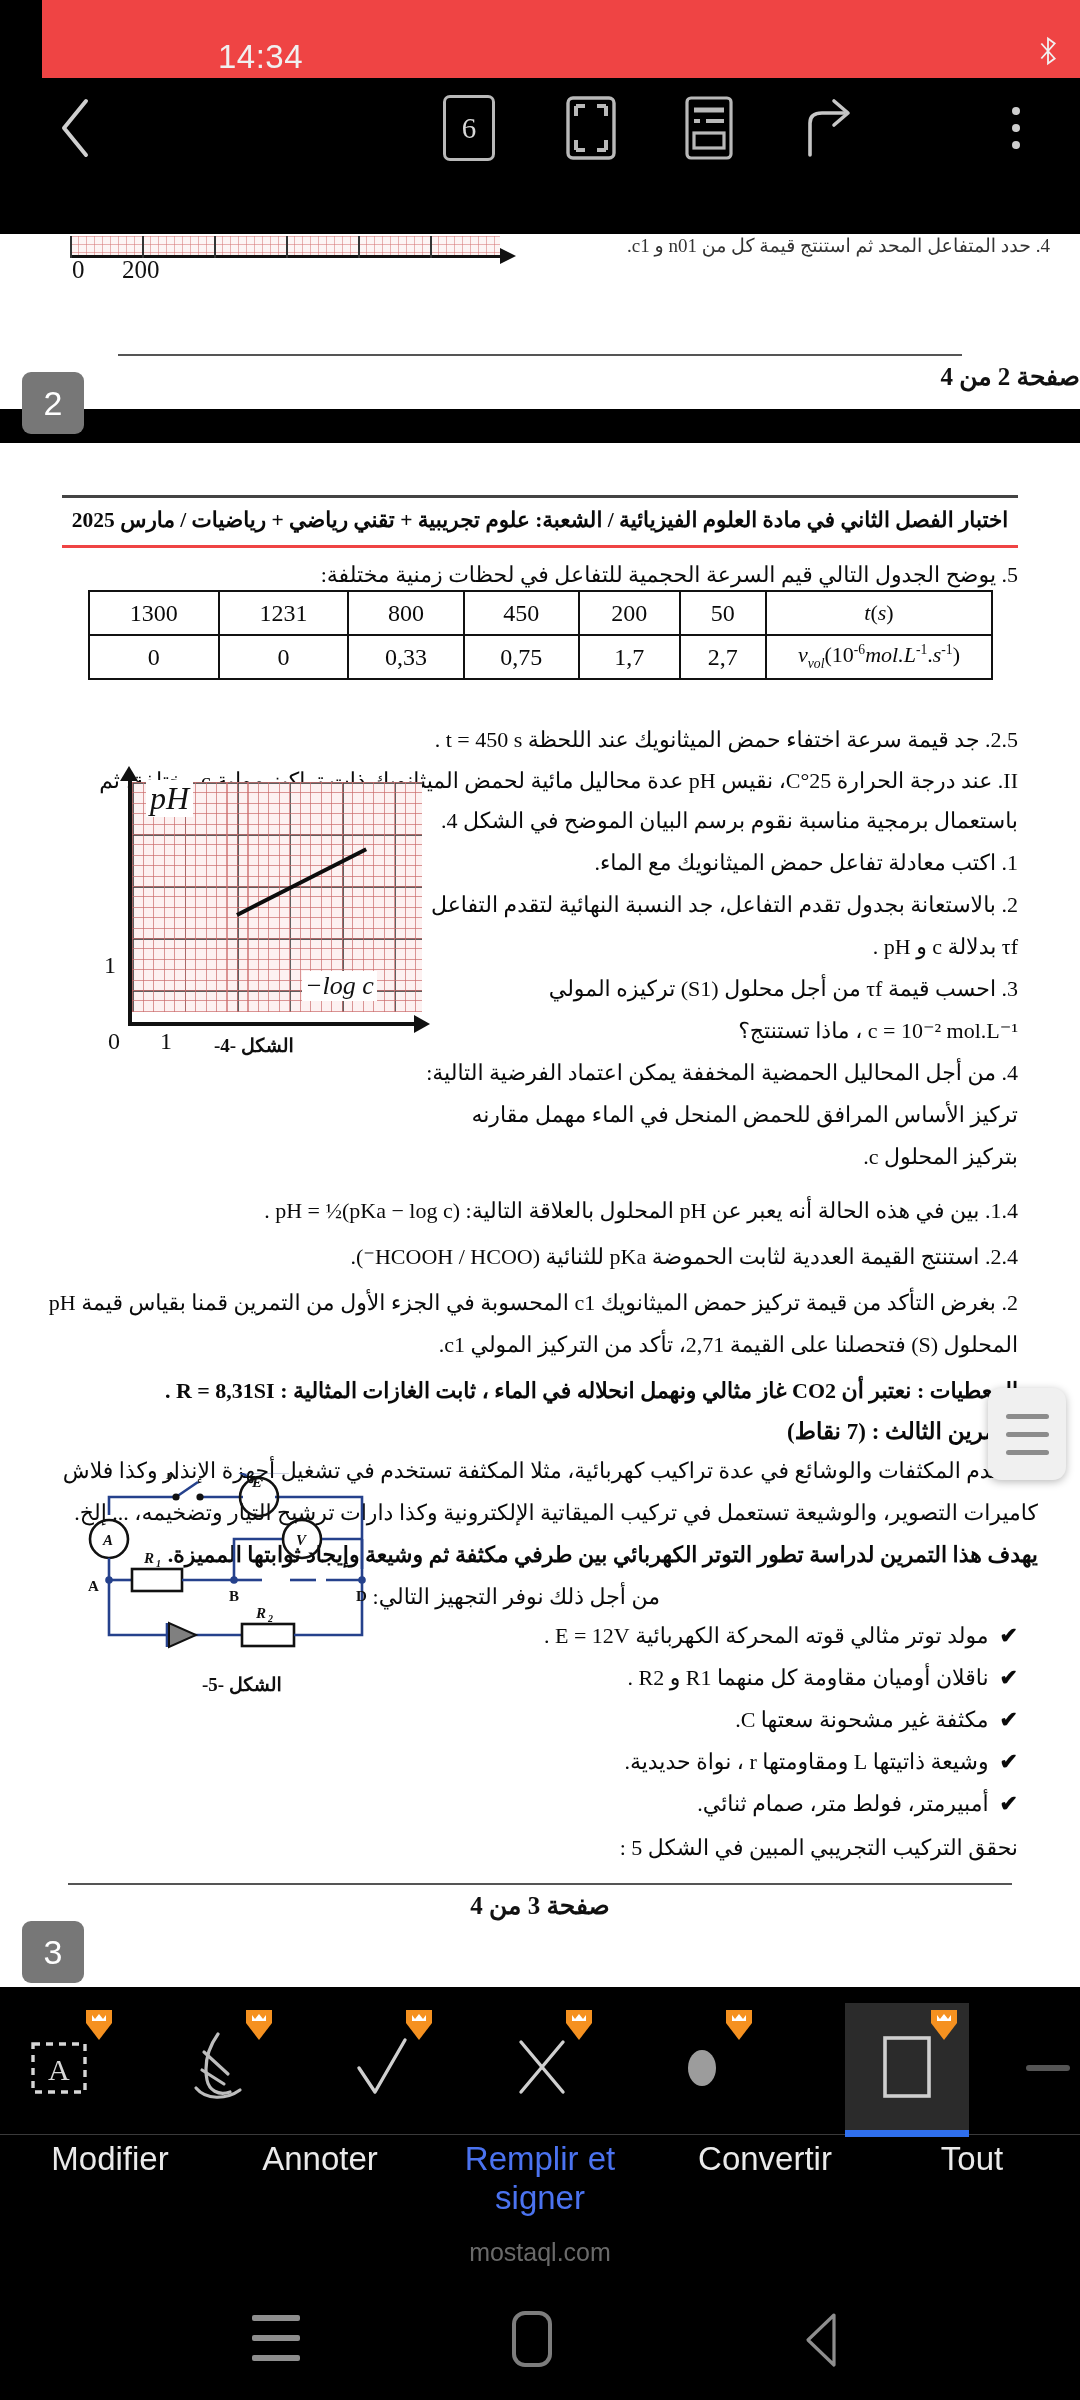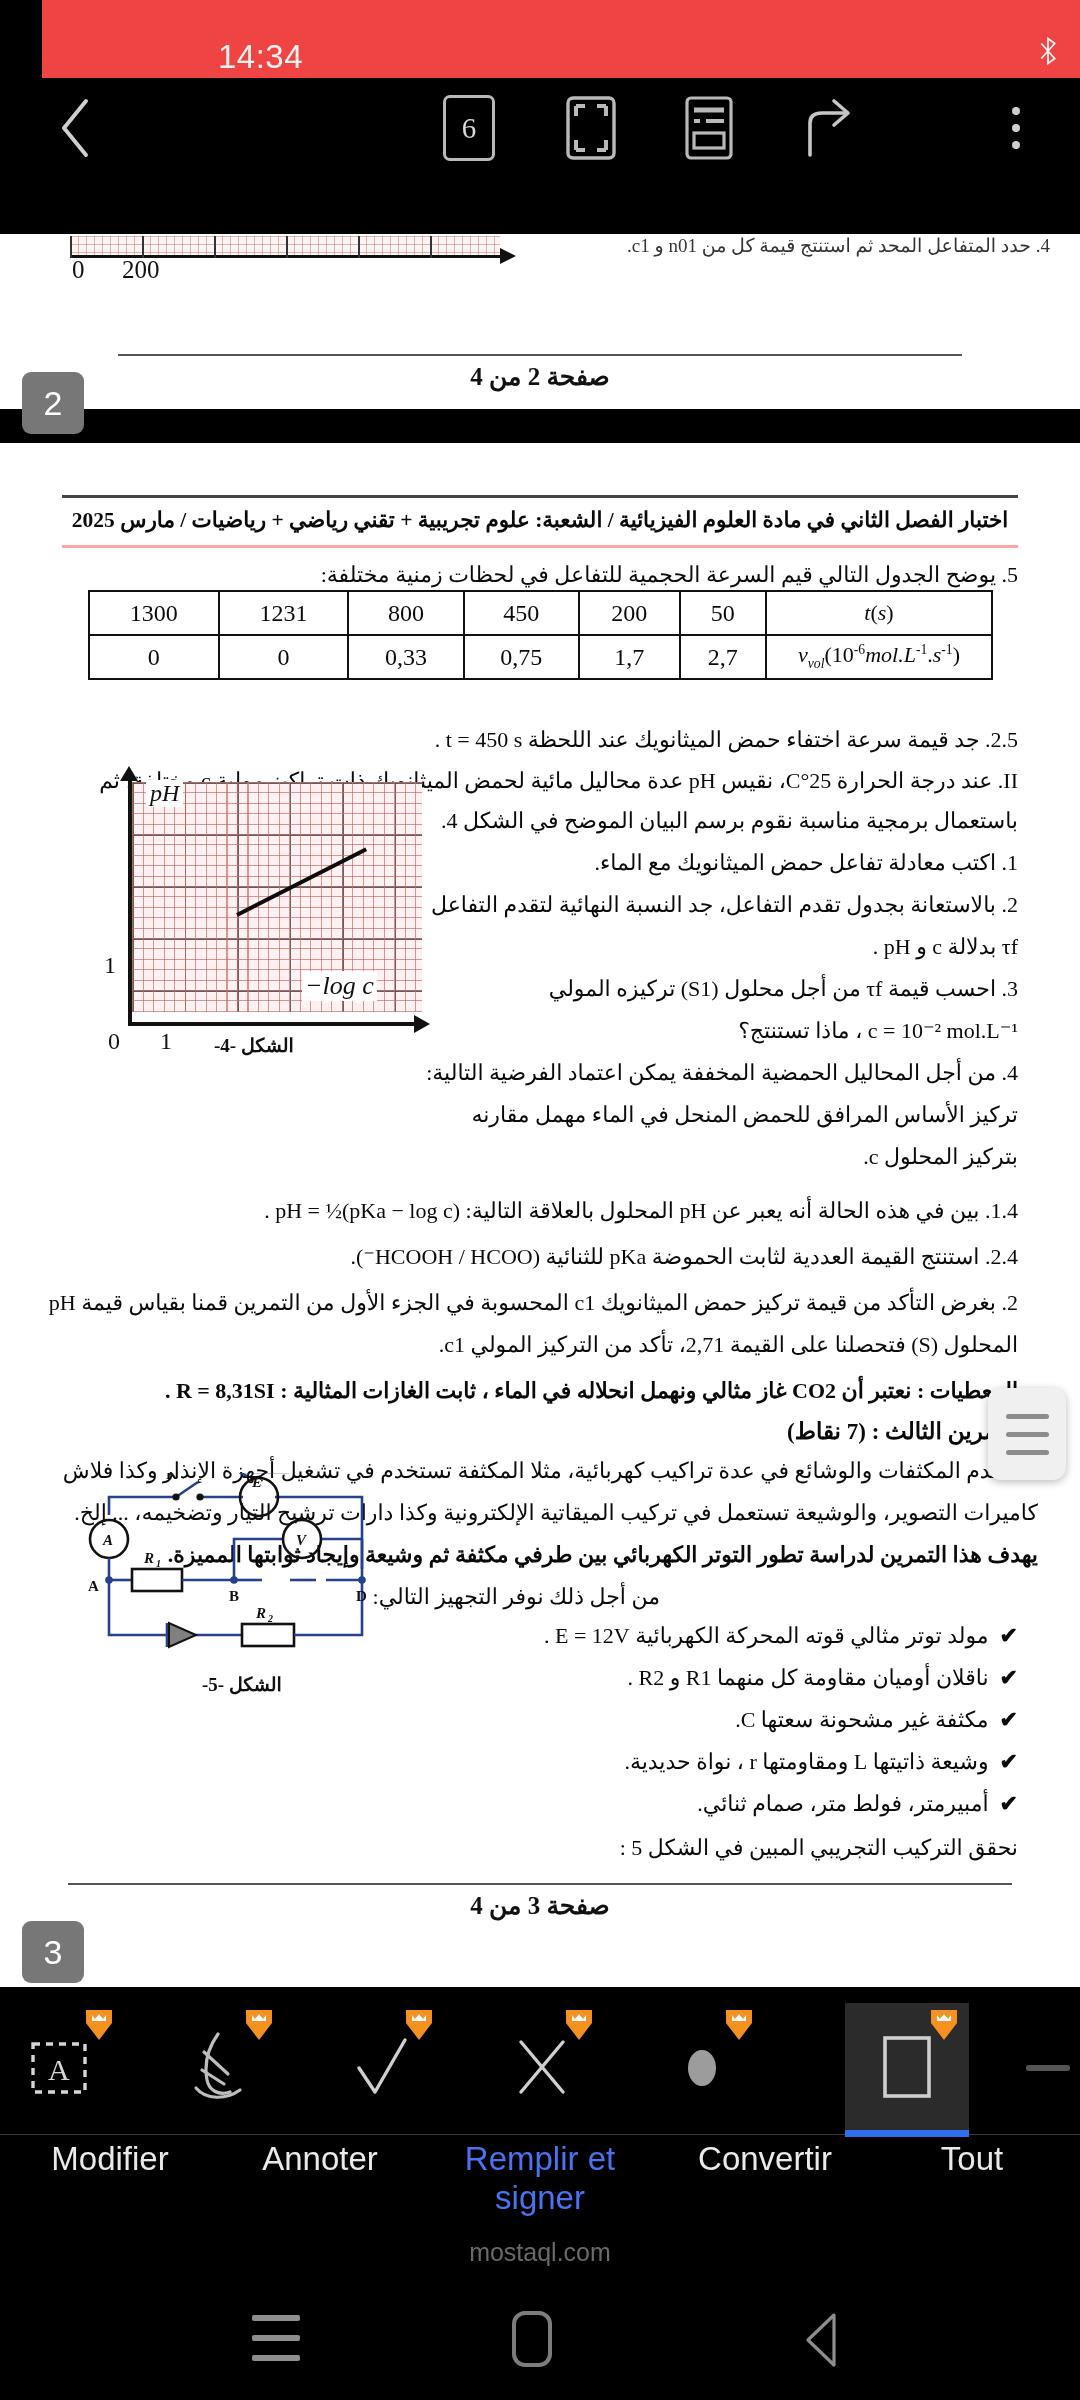"صفحة 2 من 4" .prev-footer { text-align: center -> right }
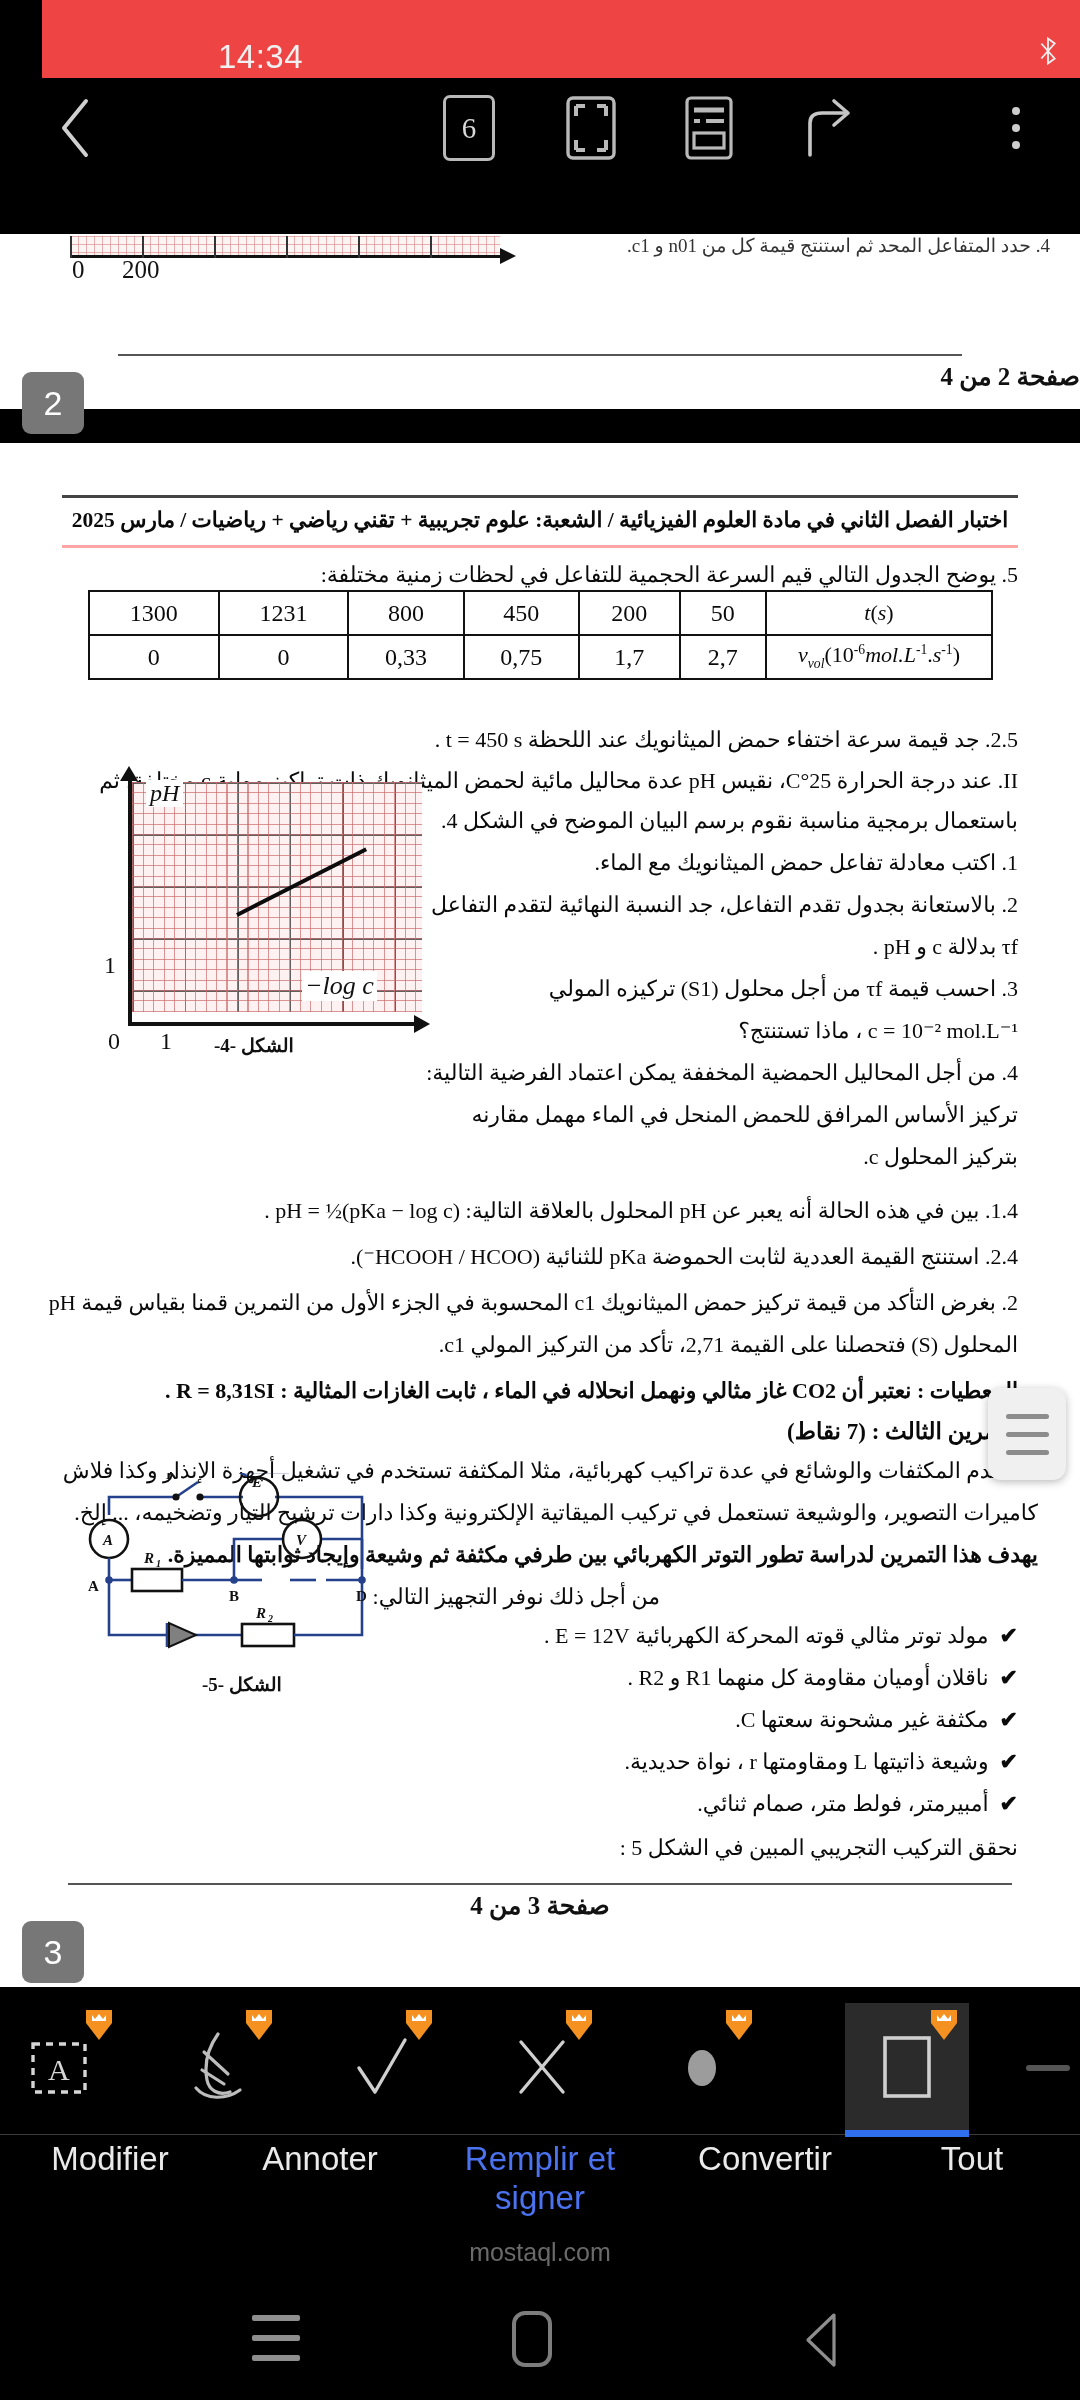"اختبار الفصل الثاني في مادة" .doc-title-box { border-bottom: 3px solid #fca5a5 -> 3px solid #ef4444 }
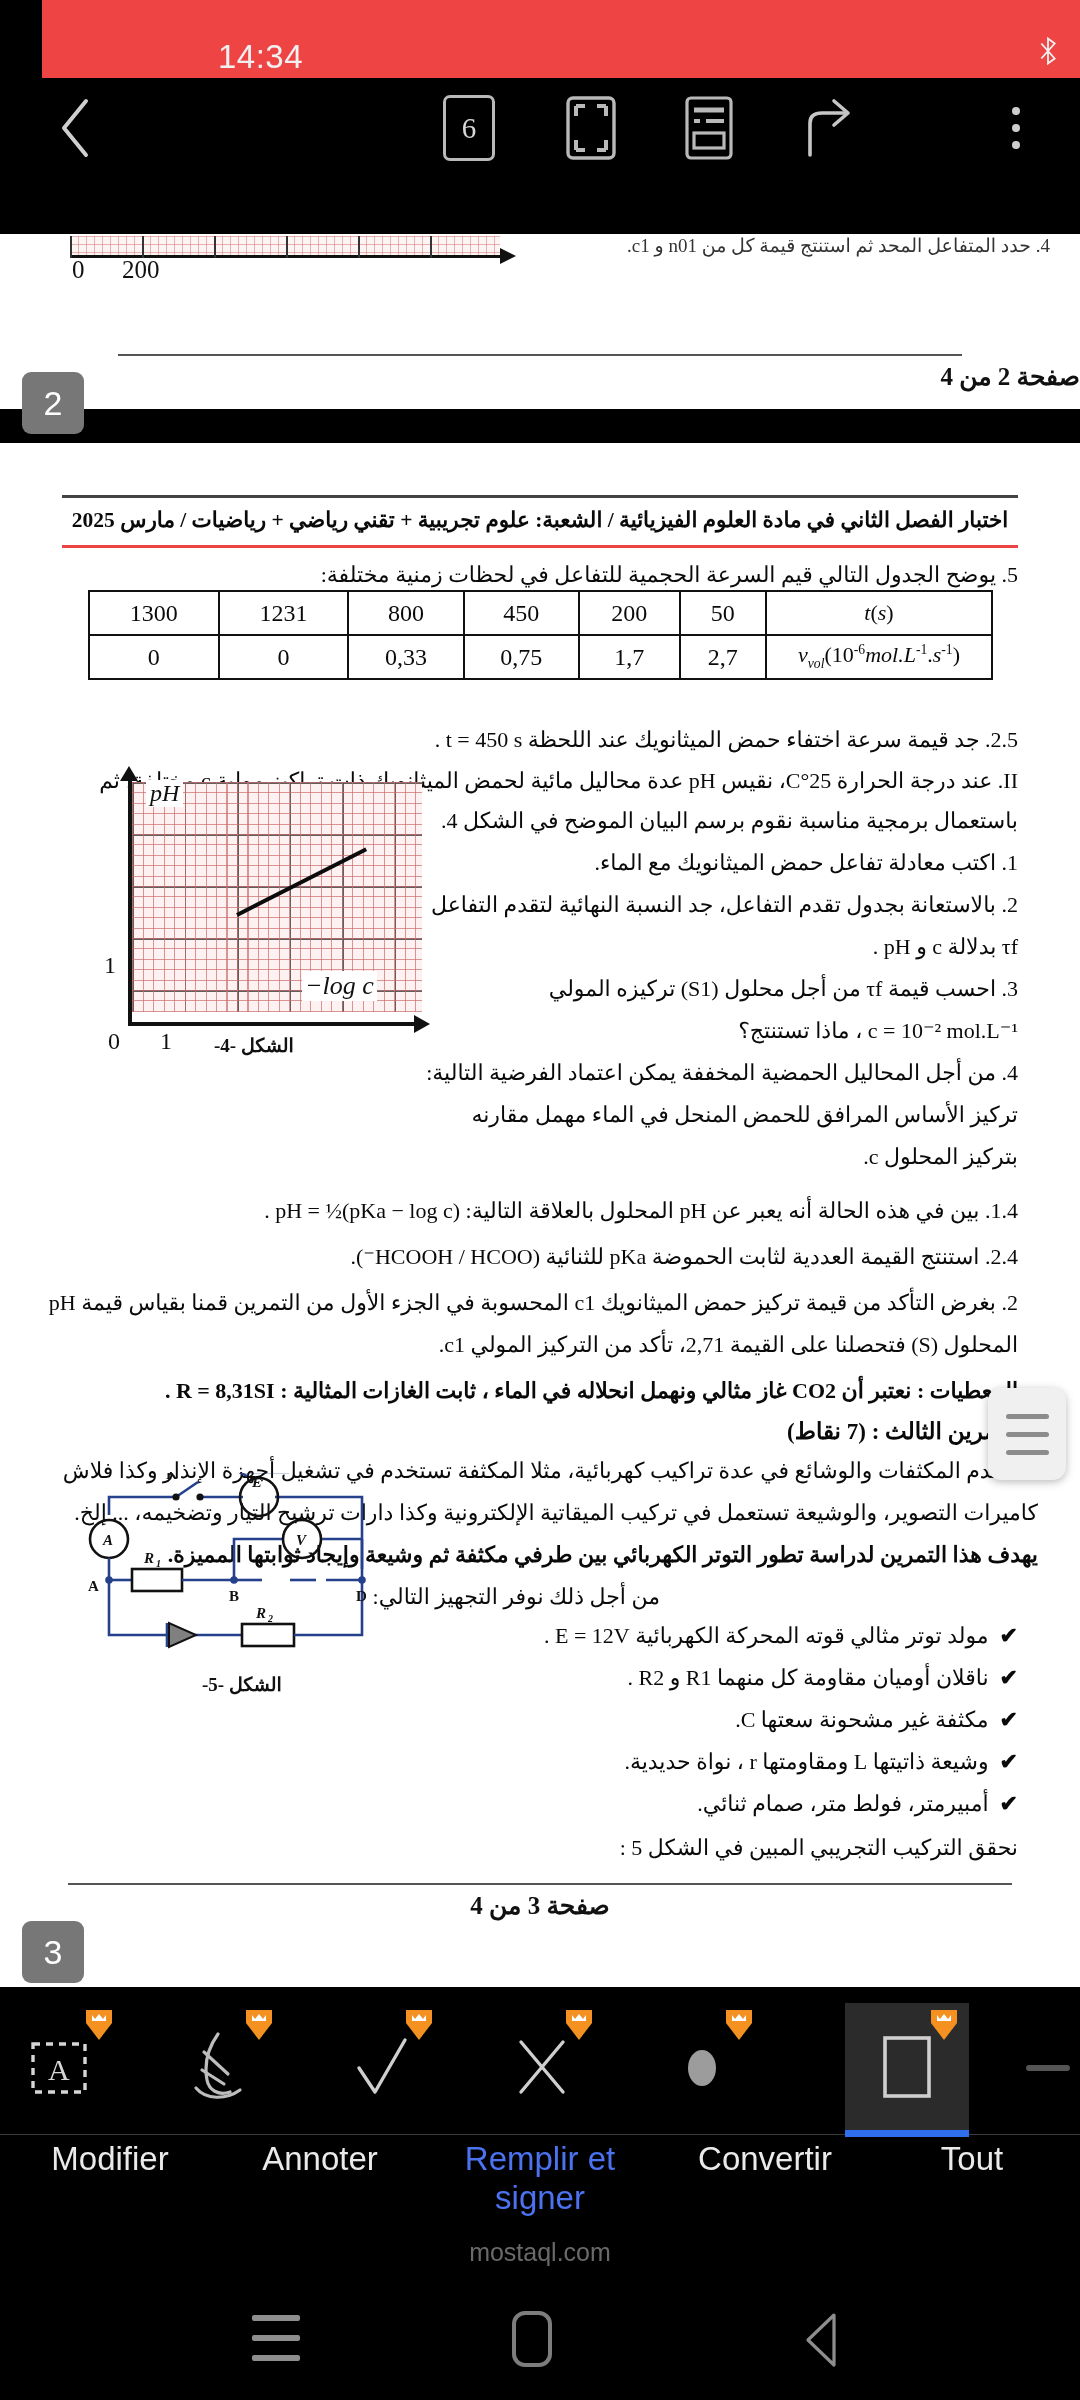"pH" .fig4 .ylabel { font-size: 24px -> 32px }
